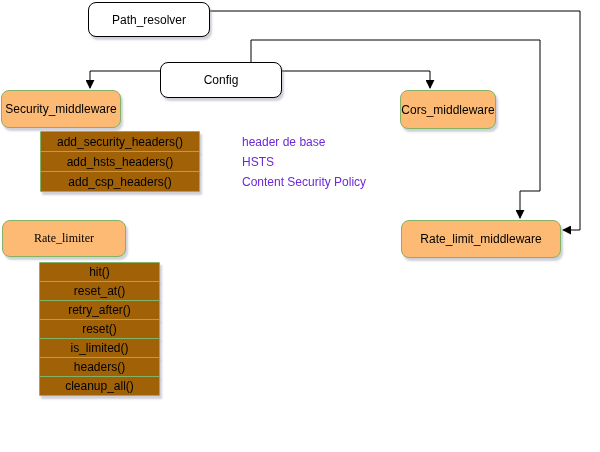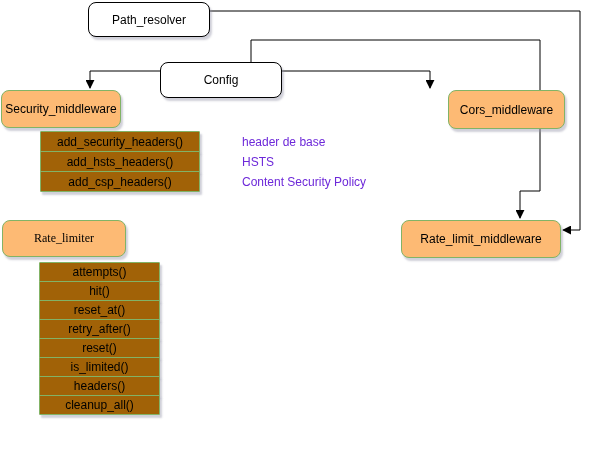"Cors_middleware" div.node { margin-left: 48px -> none; width: 117px -> 96px }
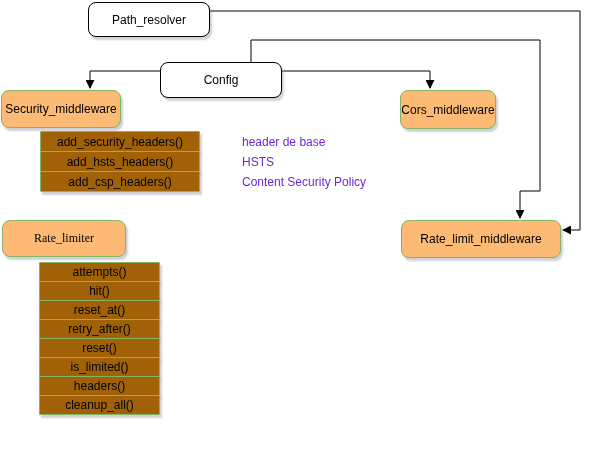"attempts()" div.method { html: <div> <span>attempts()</span> </div> -> none }
